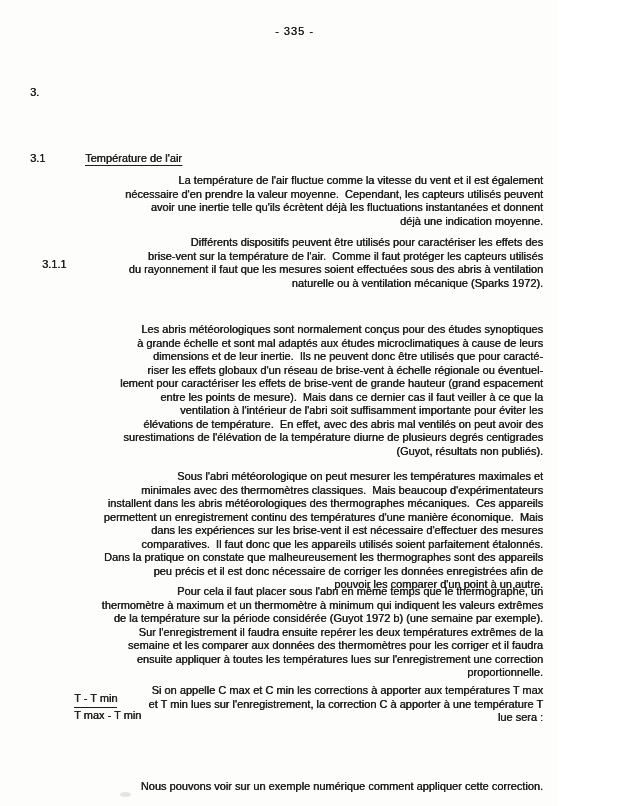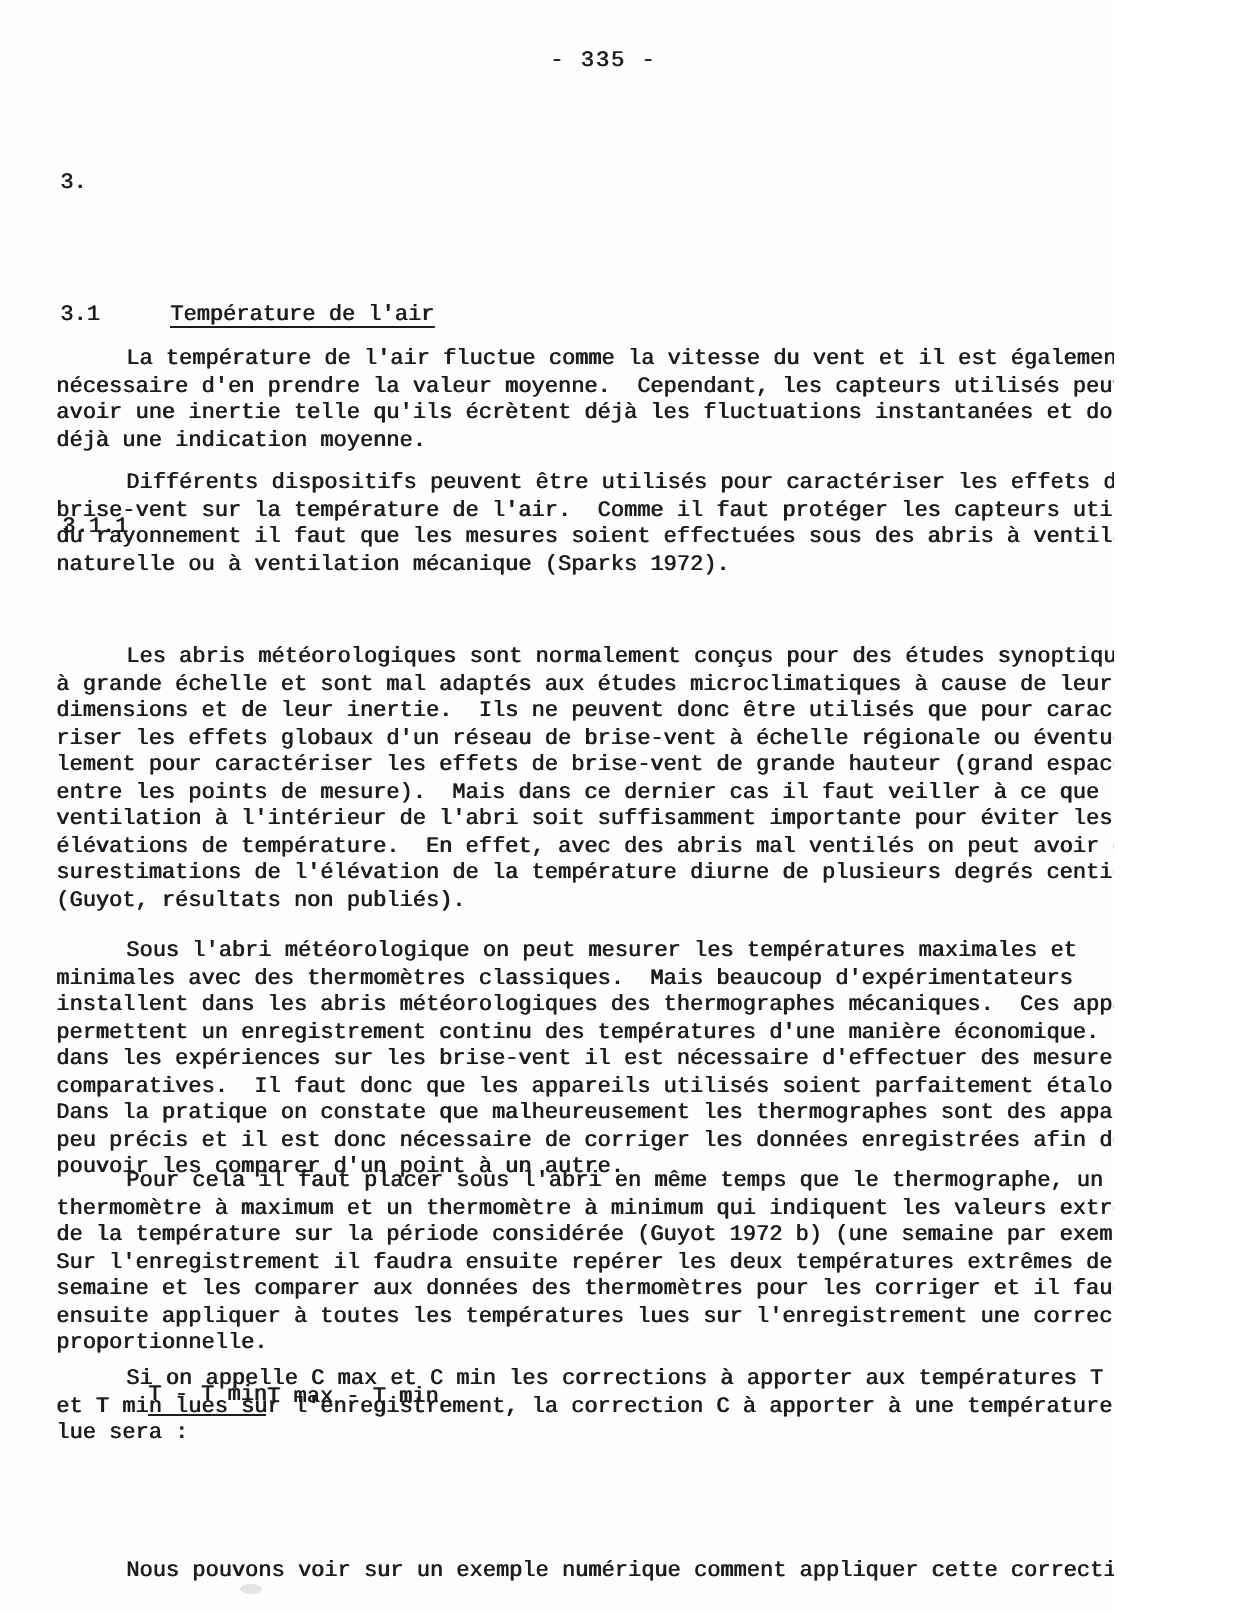"- 335 -" .page { font-family: Liberation Mono, monospace -> Liberation Sans, sans-serif; text-align: none -> right }
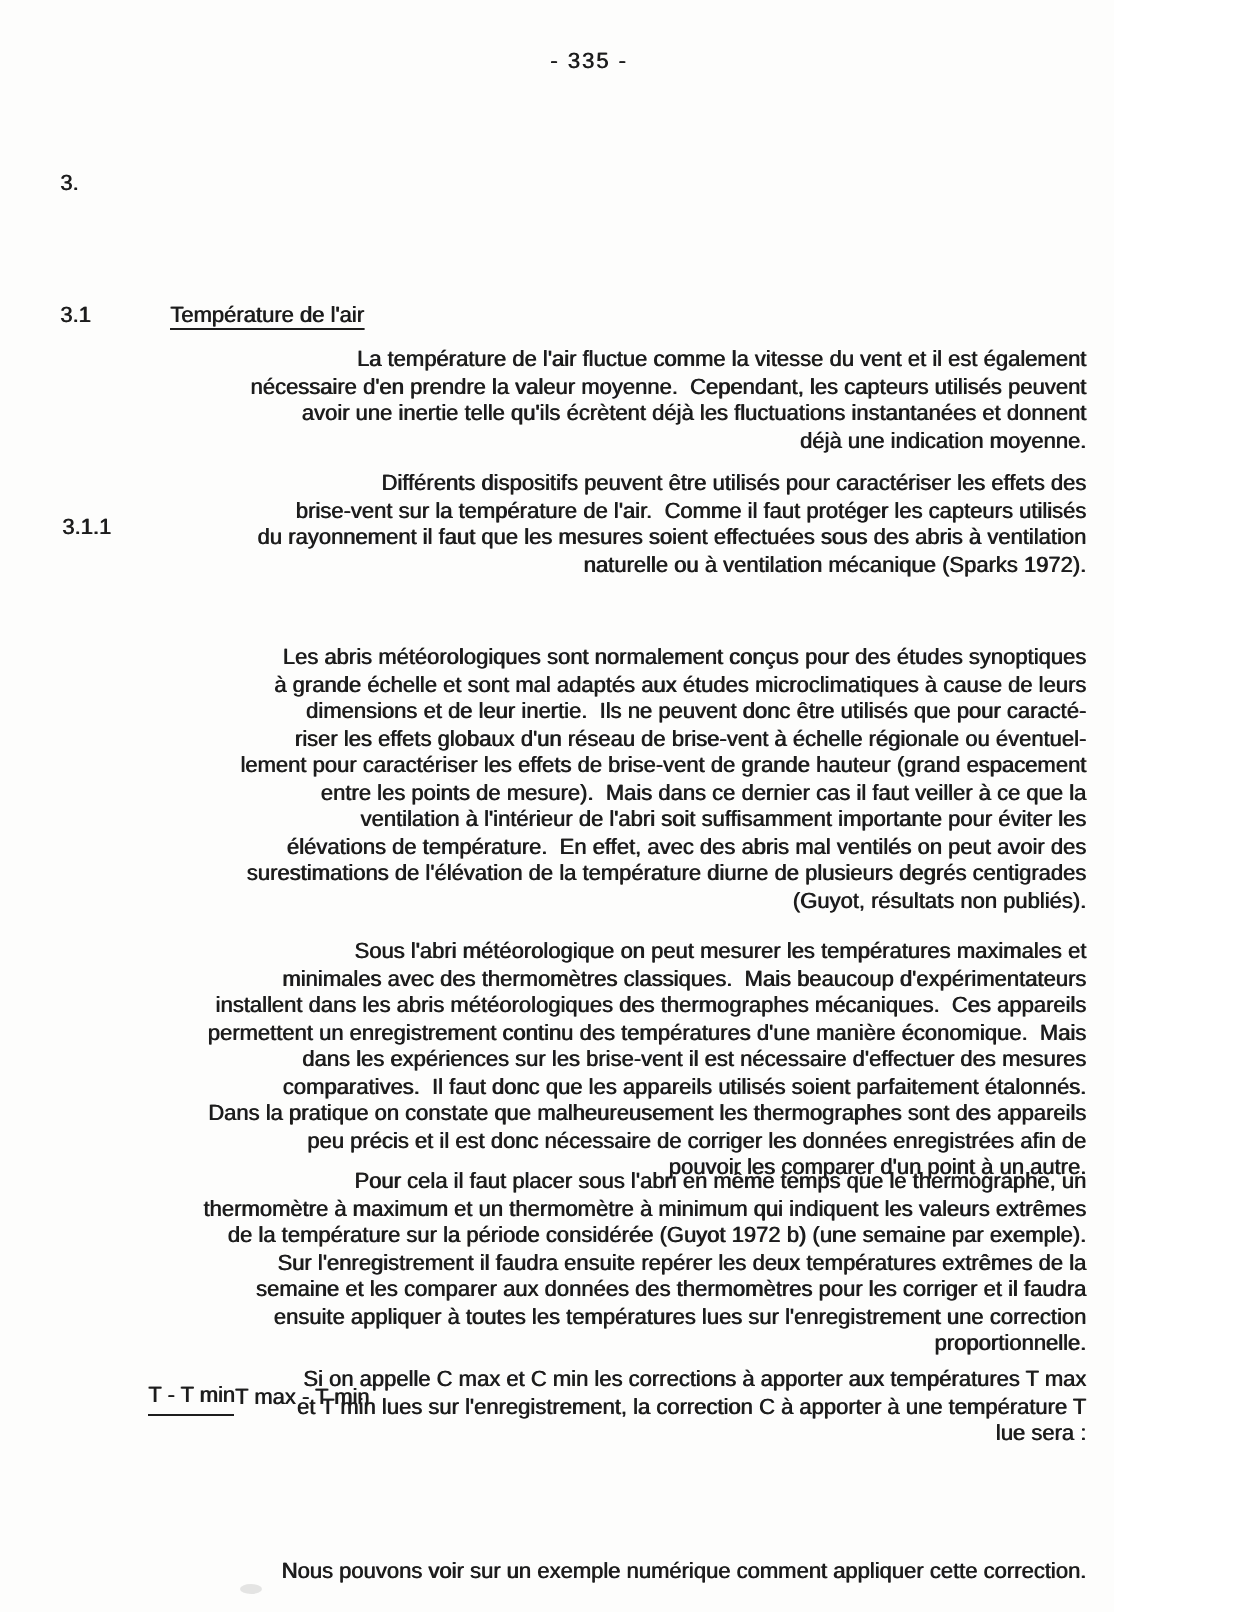"3.1.1" div.abs { left: 1px -> 12px }
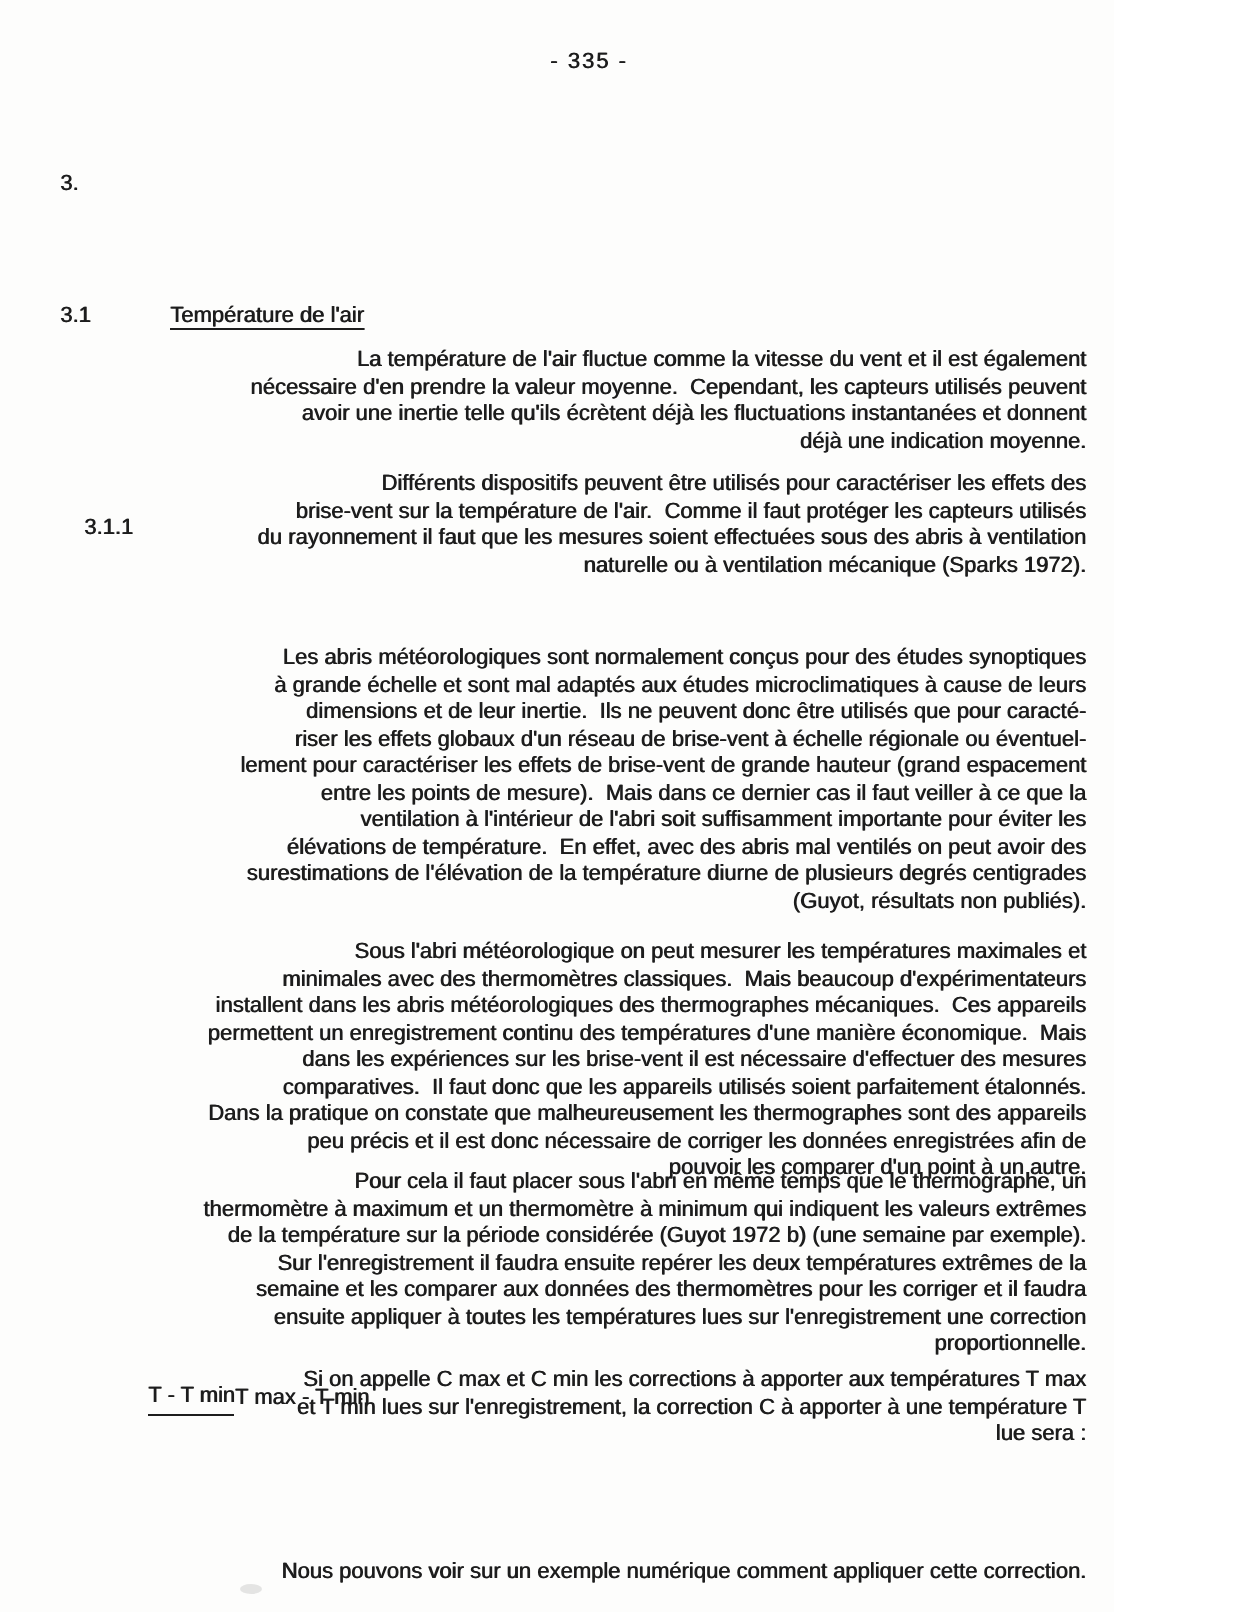"T - T min" .frac { flex-direction: none -> column }
